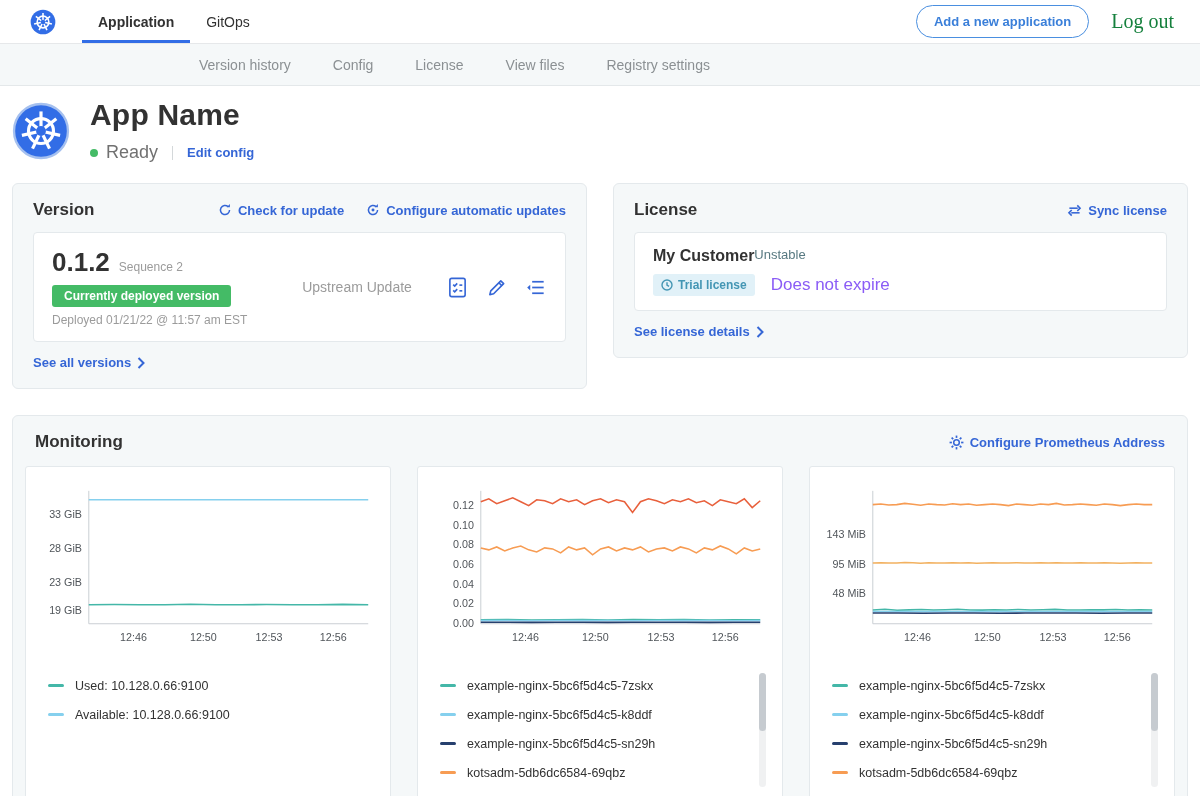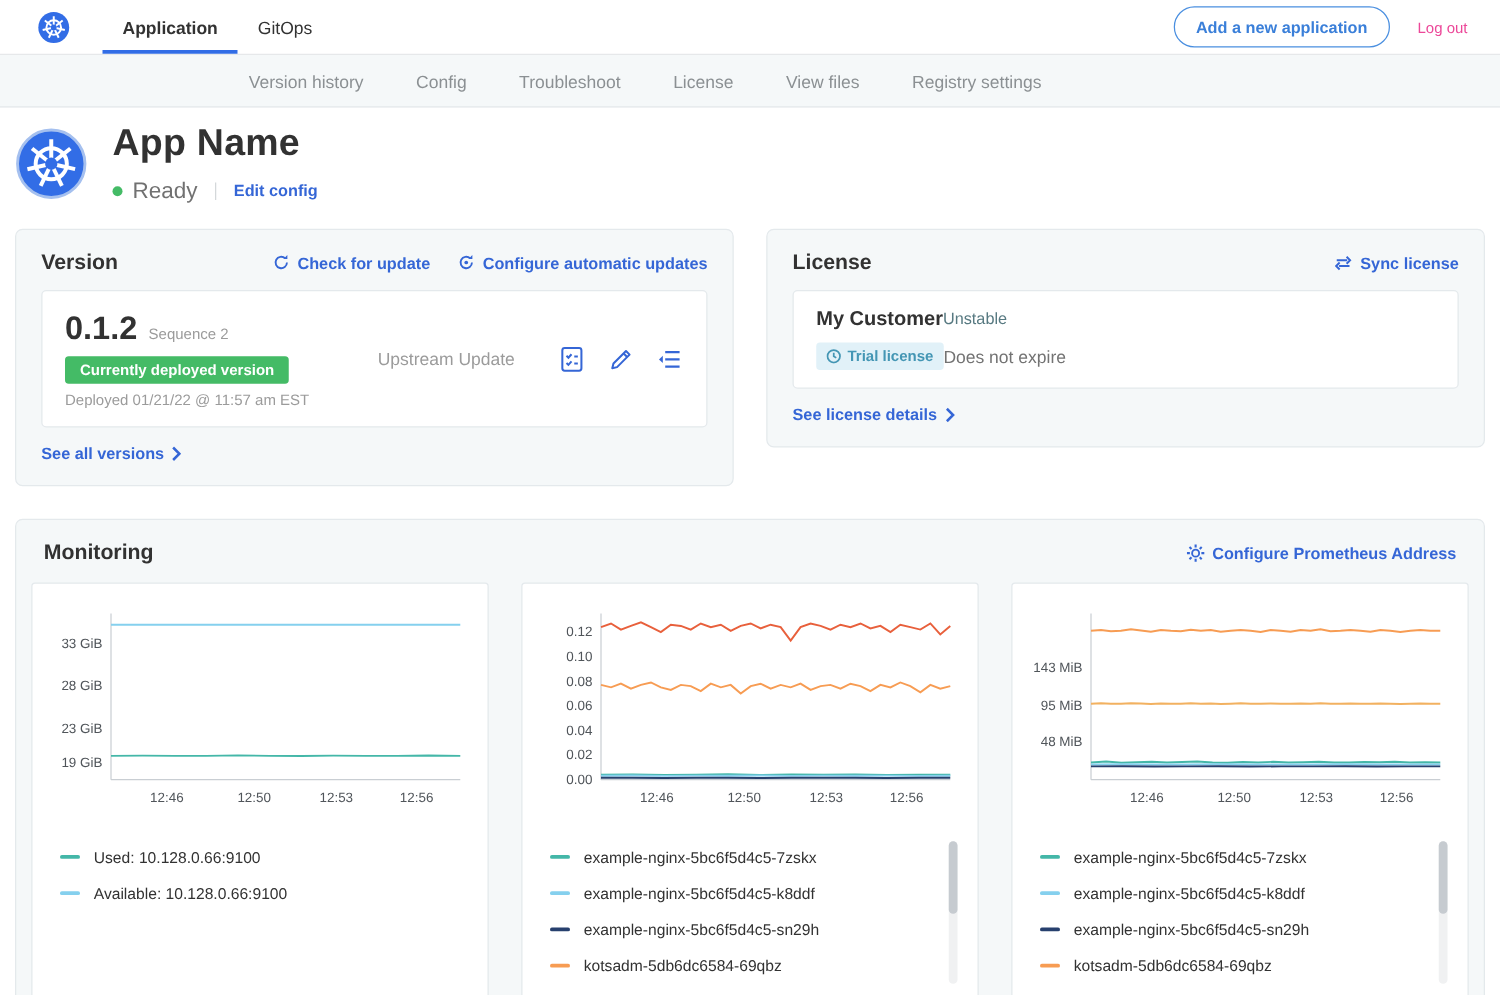"Log out" .logout { color: #ec4899 -> #15803d; font-family: none -> Liberation Serif, serif; font-size: 12px -> 20px }
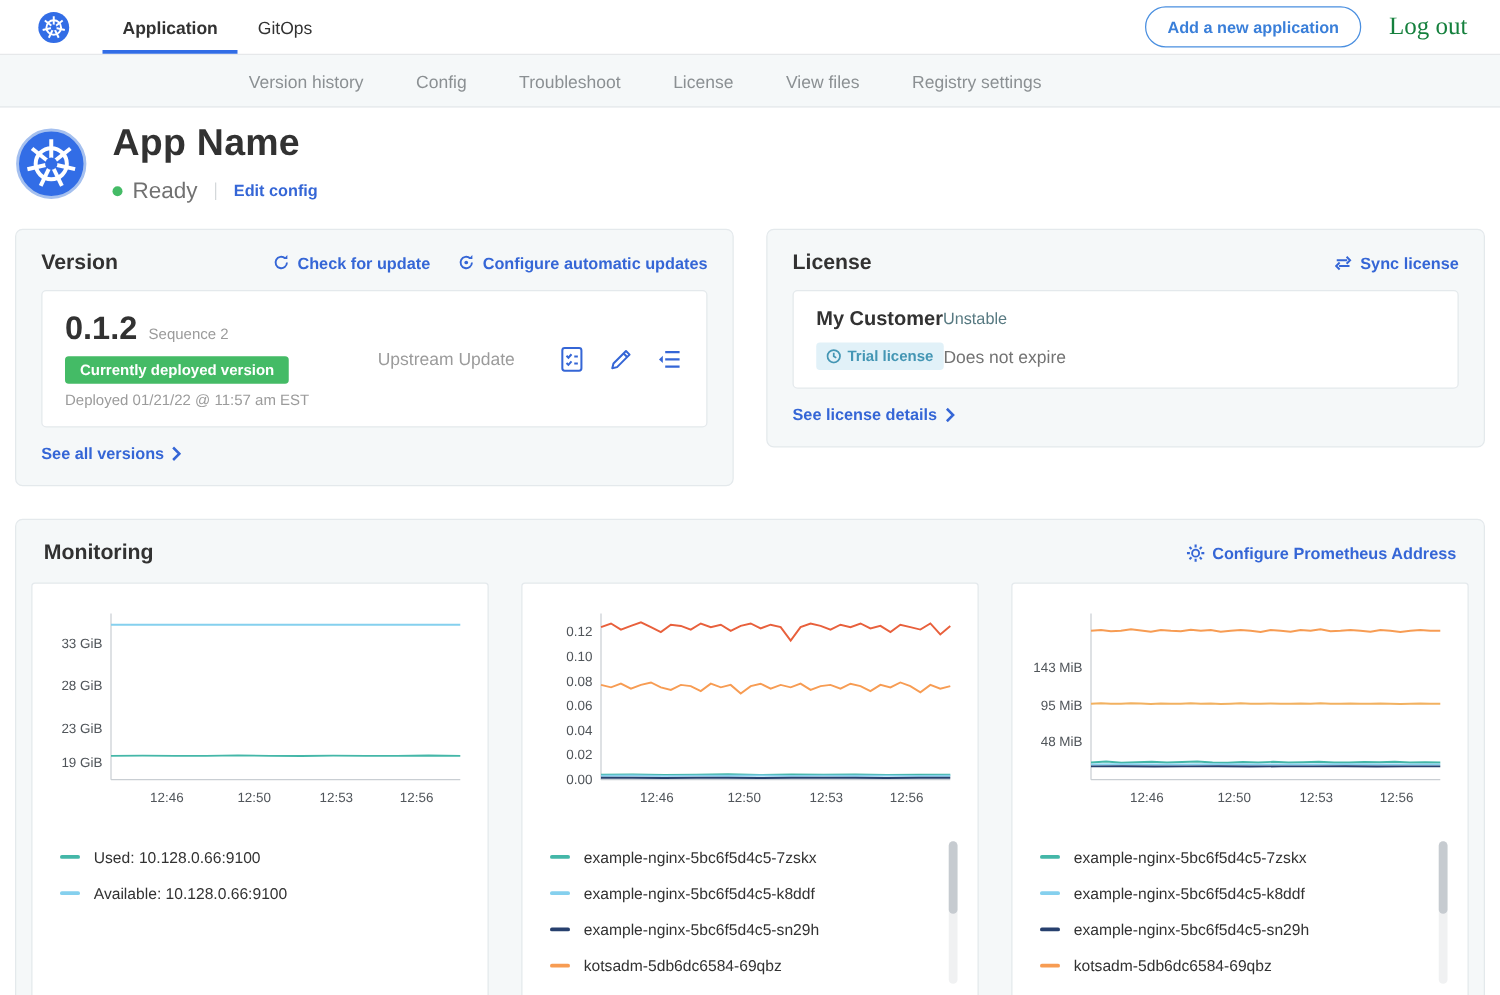"Troubleshoot" div.subnav-tab { html: <div>Troubleshoot</div> -> none }
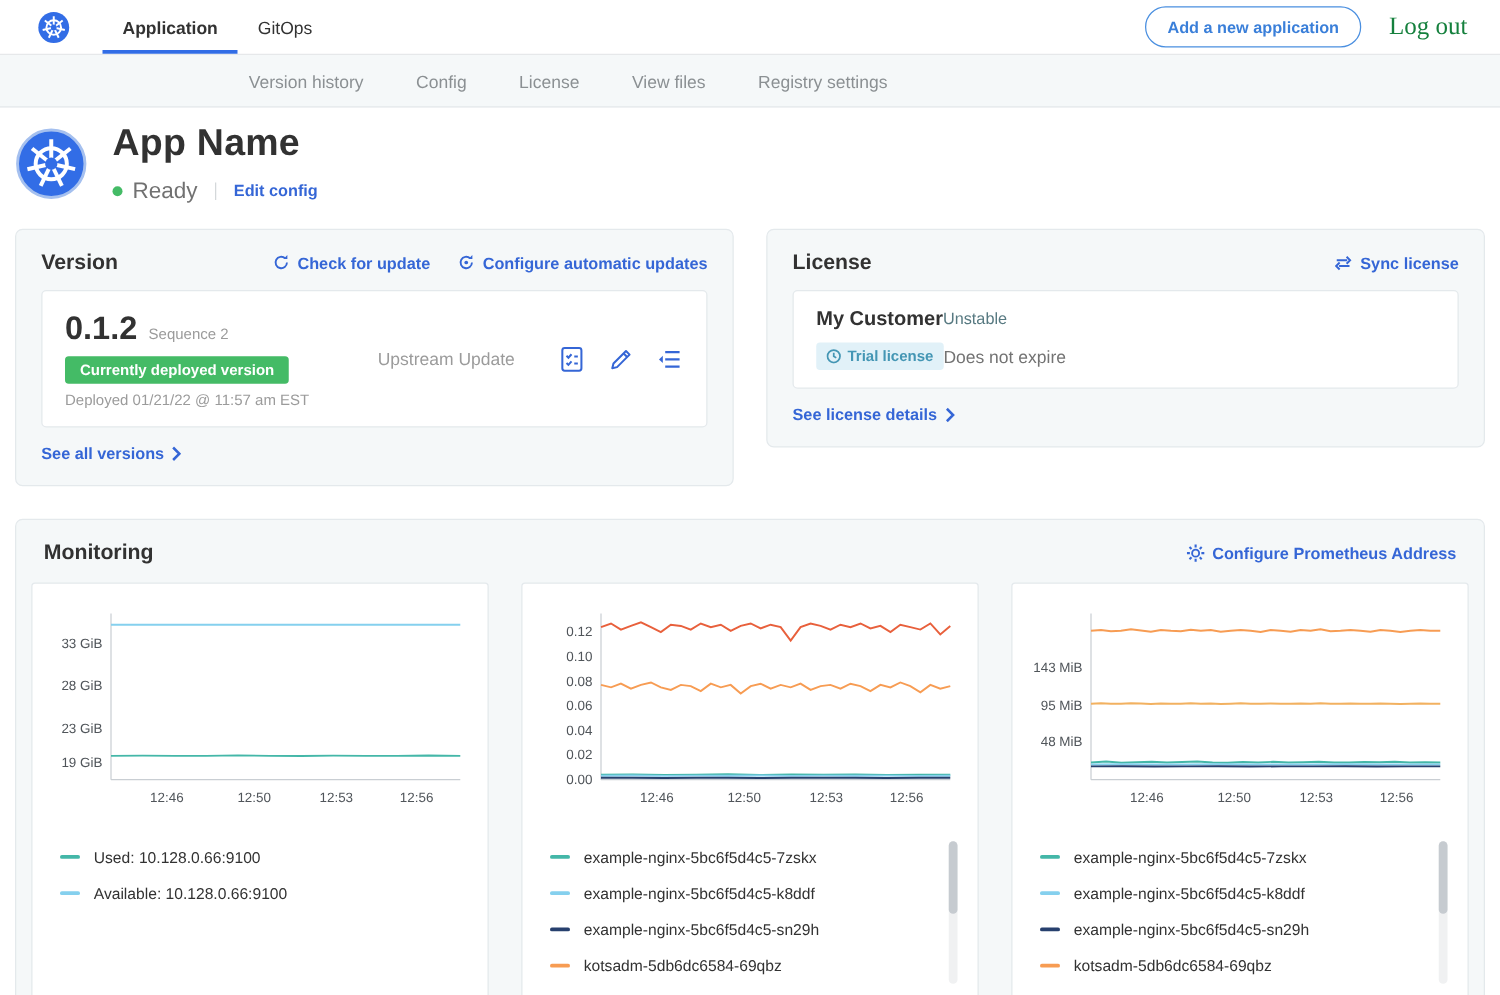"Does not expire" .expiry { color: #737373 -> #8b5cf6; font-size: 14px -> 17px; margin-left: none -> 16px }
